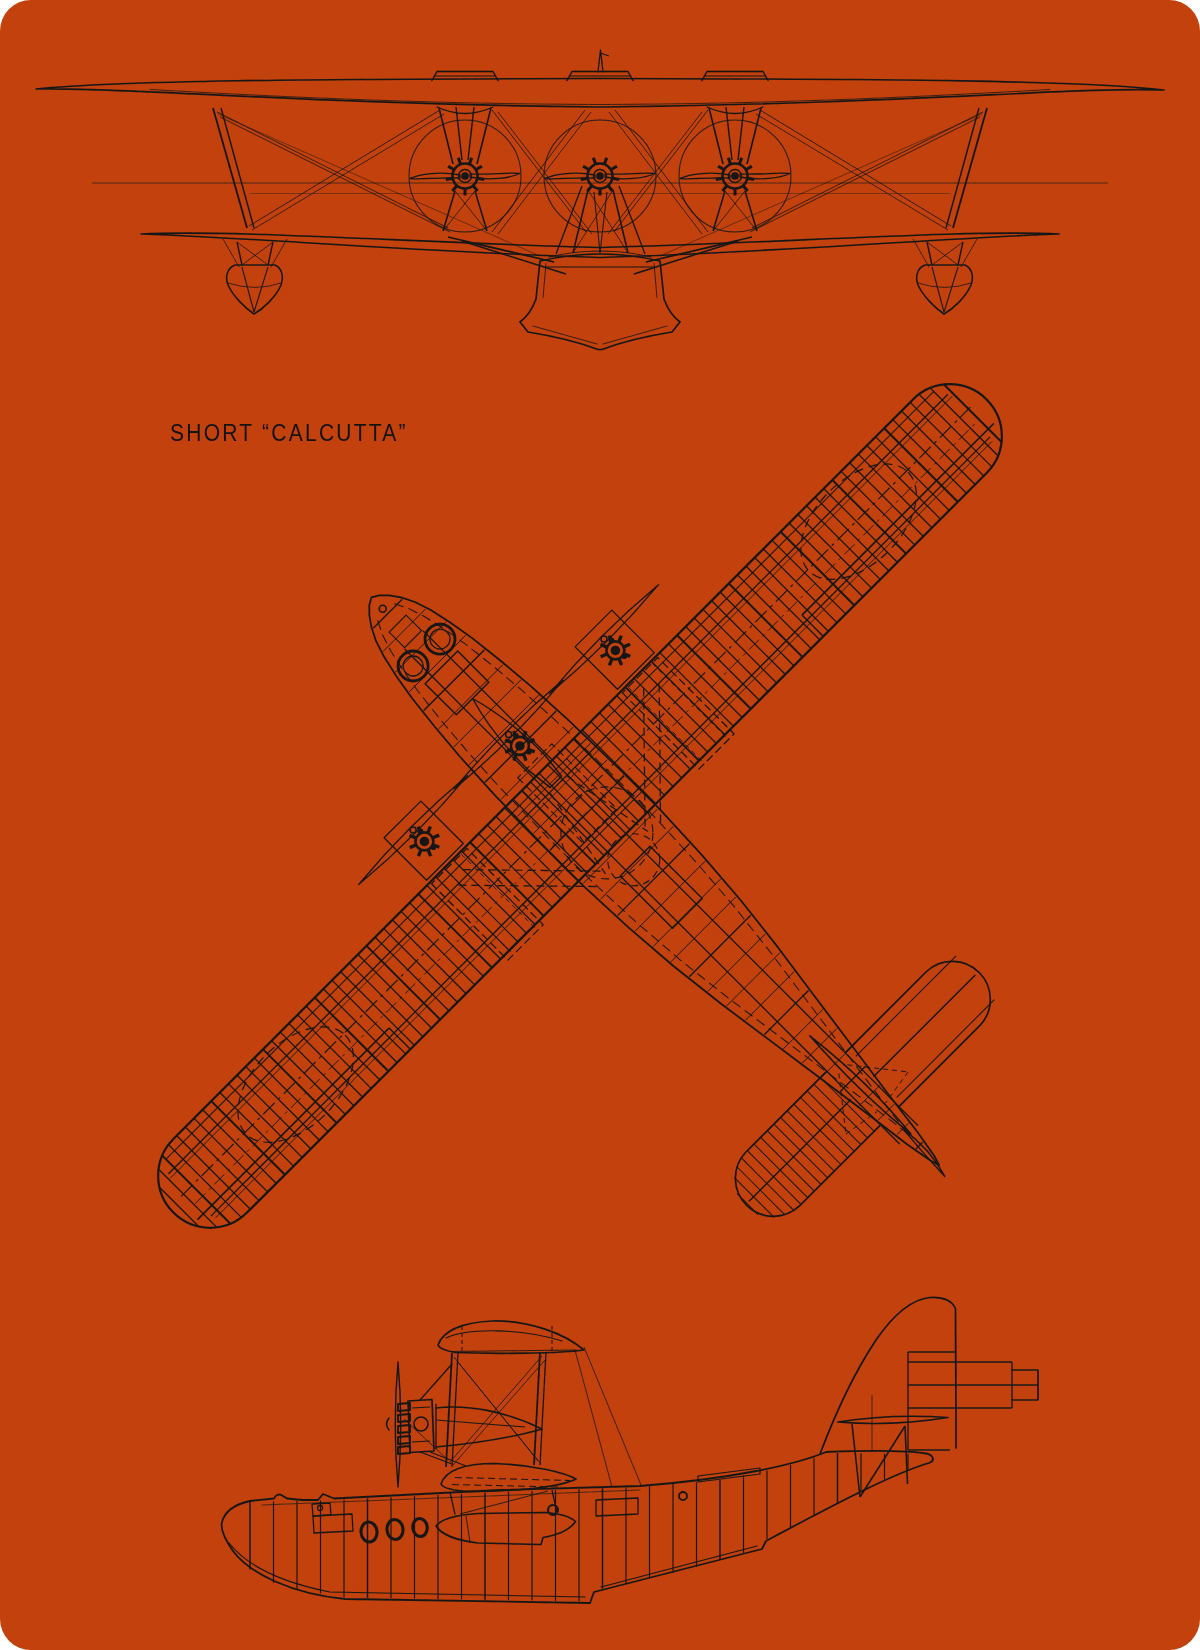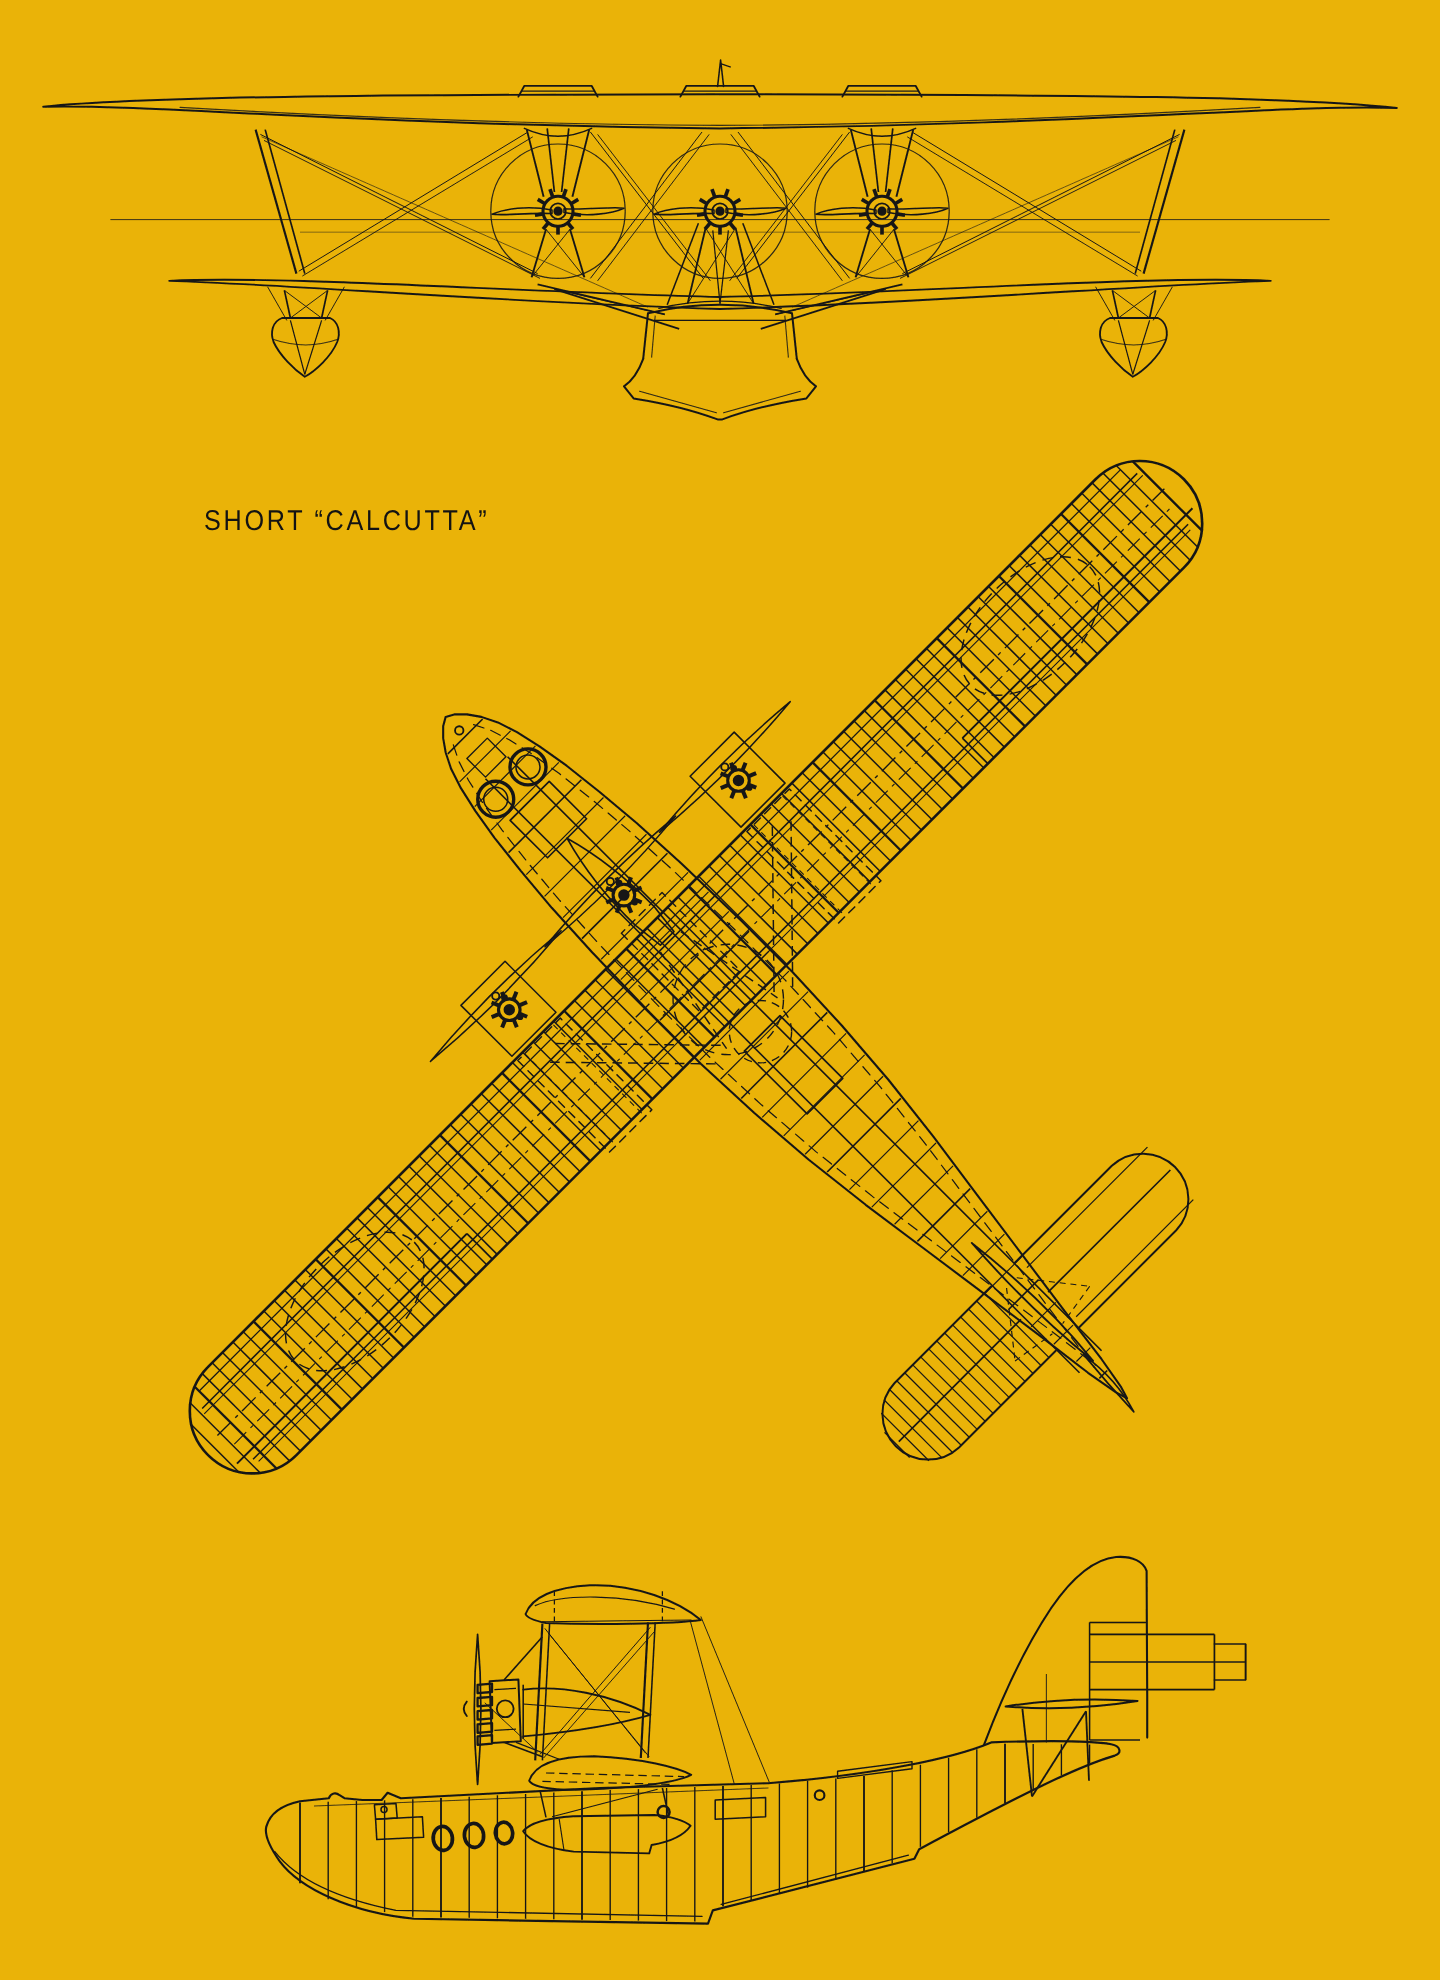"SHORT “CALCUTTA”" .sheet { background: #eab308 -> #c2410c; border-radius: none -> 31px }
